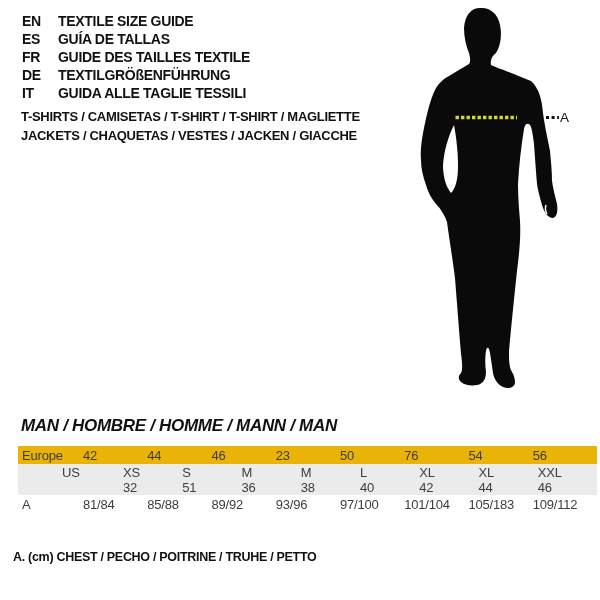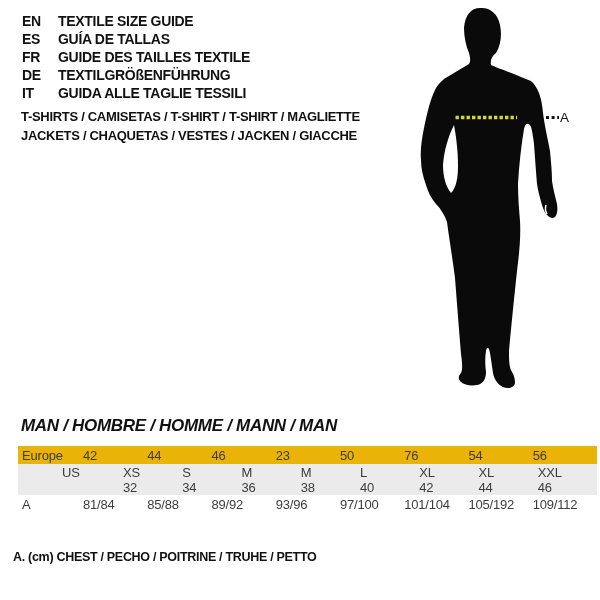"34" span.cell { text: 34 -> 51 }
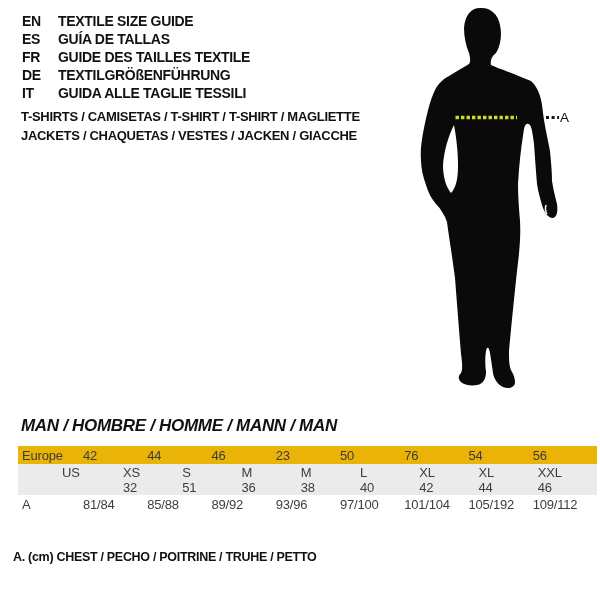"105/192" span.cell { text: 105/192 -> 105/183 }
